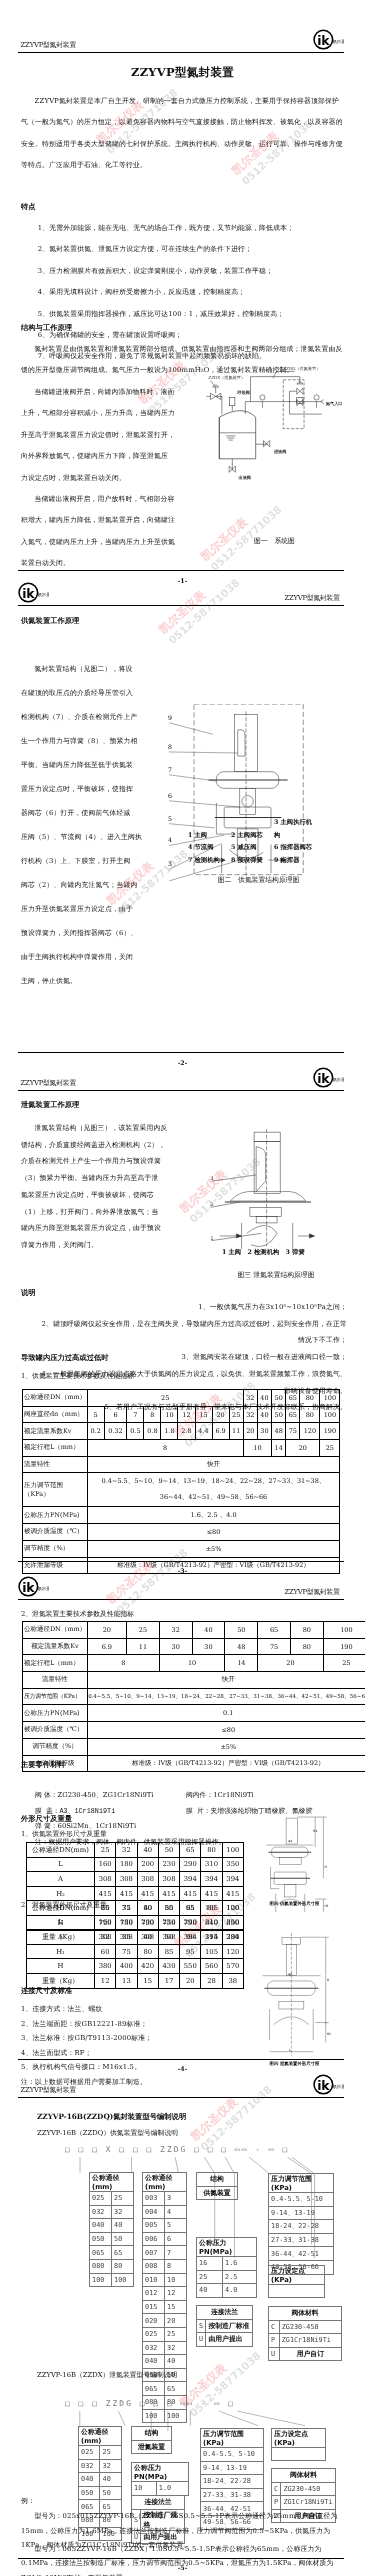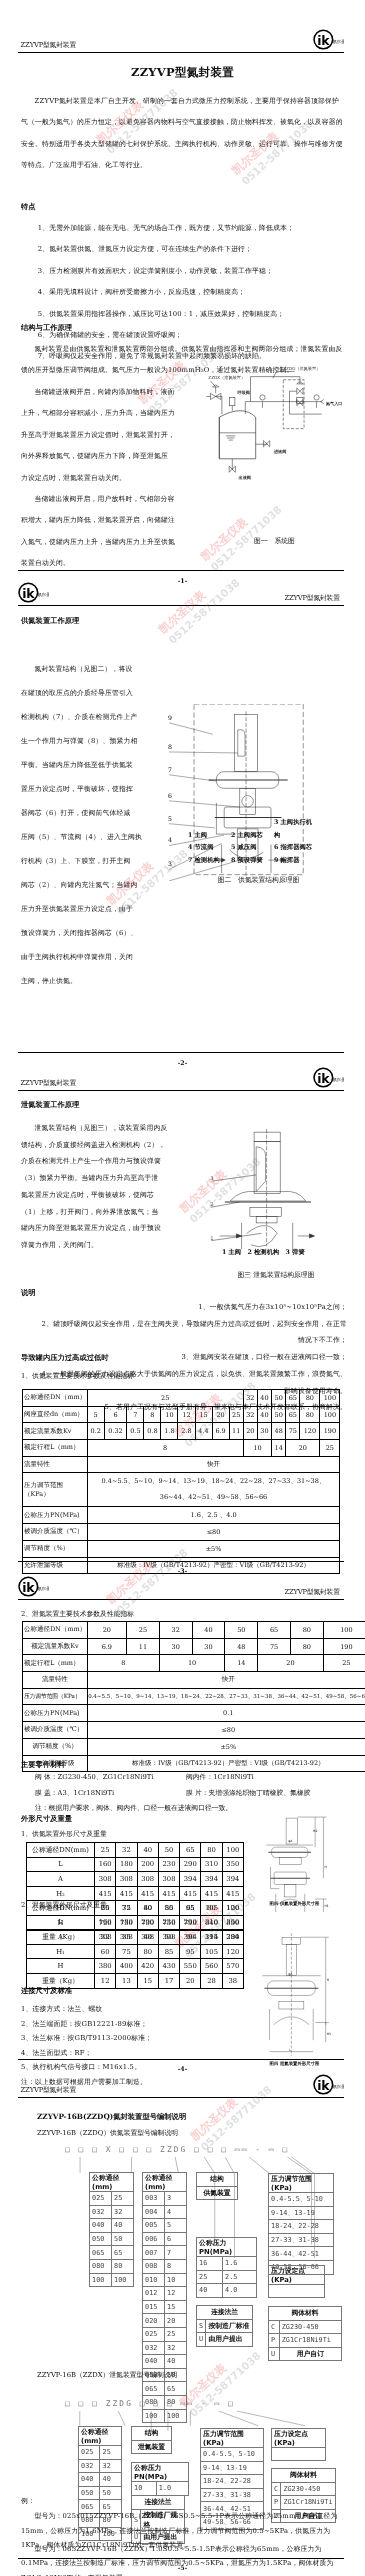"阀 体：ZG230-450、ZG1Cr18Ni9Ti" .mat { margin-top: none -> 18px }
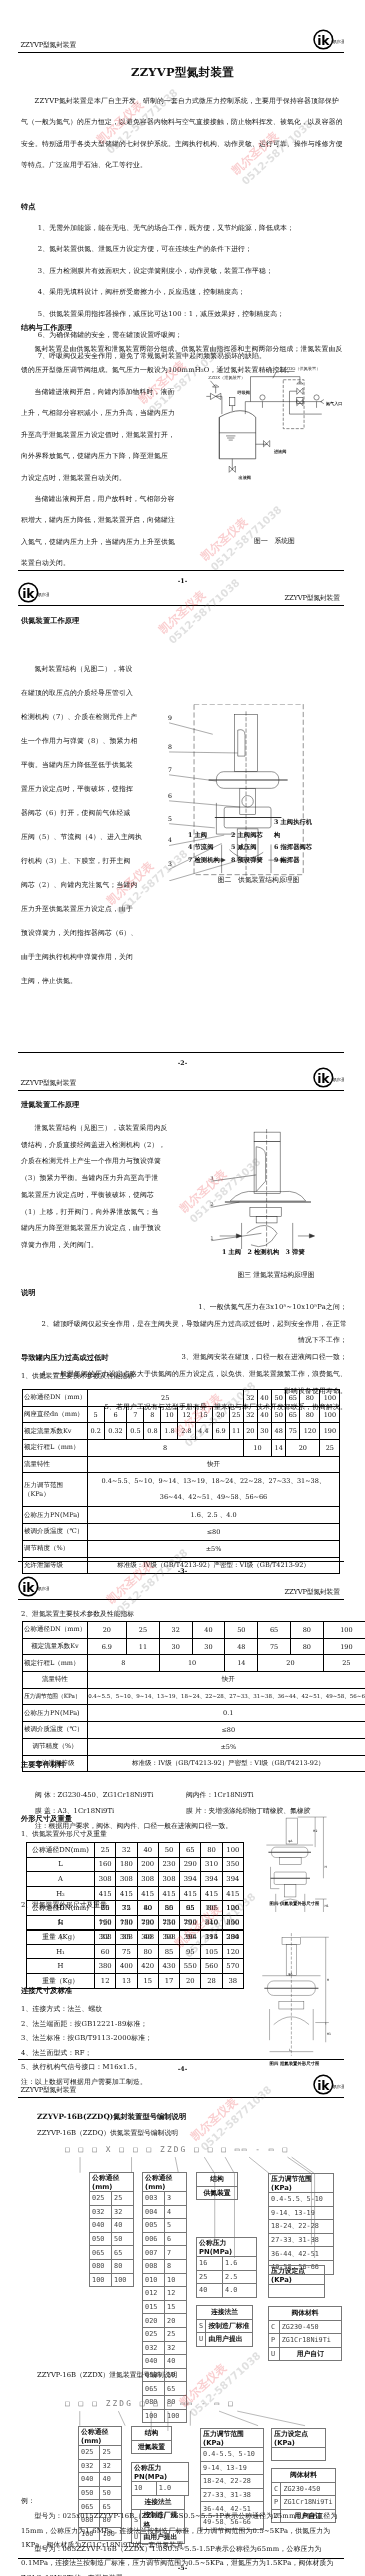"膜 盖：A3、1Cr18Ni9Ti" div { font-family: none -> Liberation Mono, monospace }
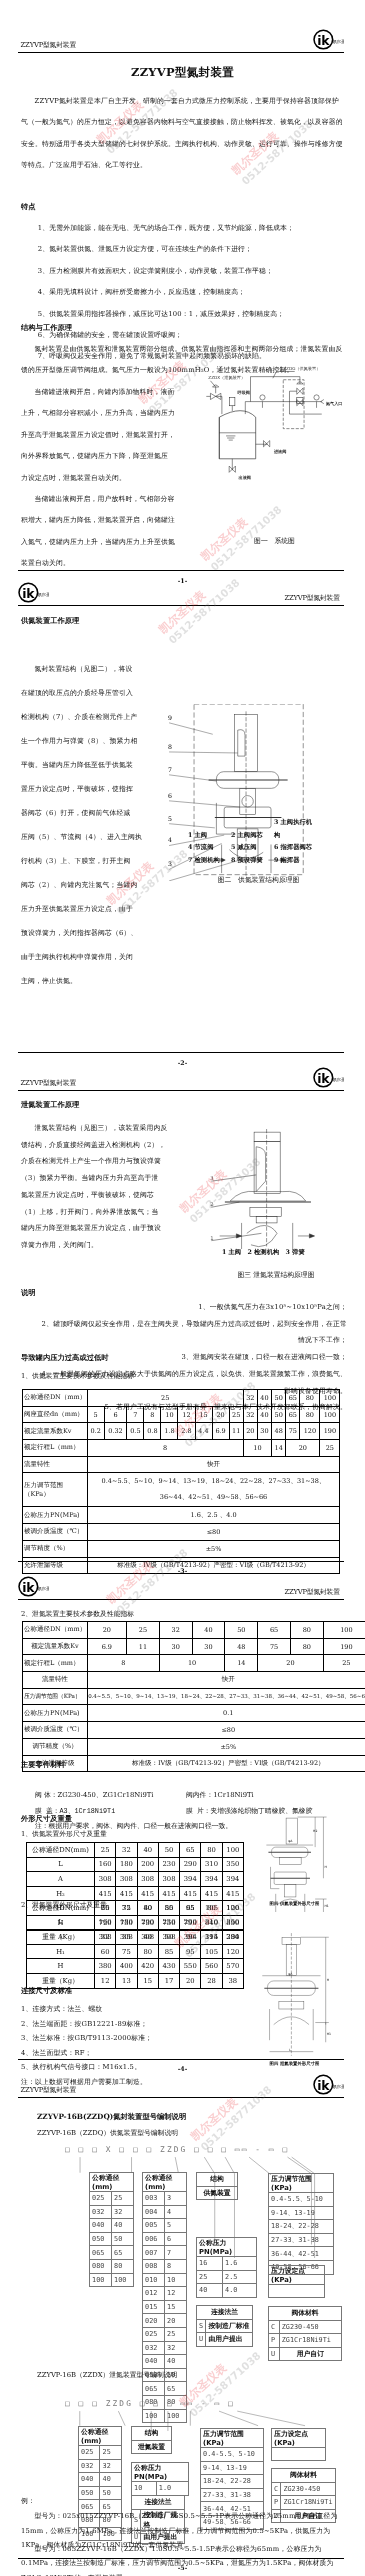"弹 簧：60Si2Mn、1Cr18Ni9Ti" div { html: none -> <div>弹 簧：60Si2Mn、1Cr18Ni9Ti</div> }
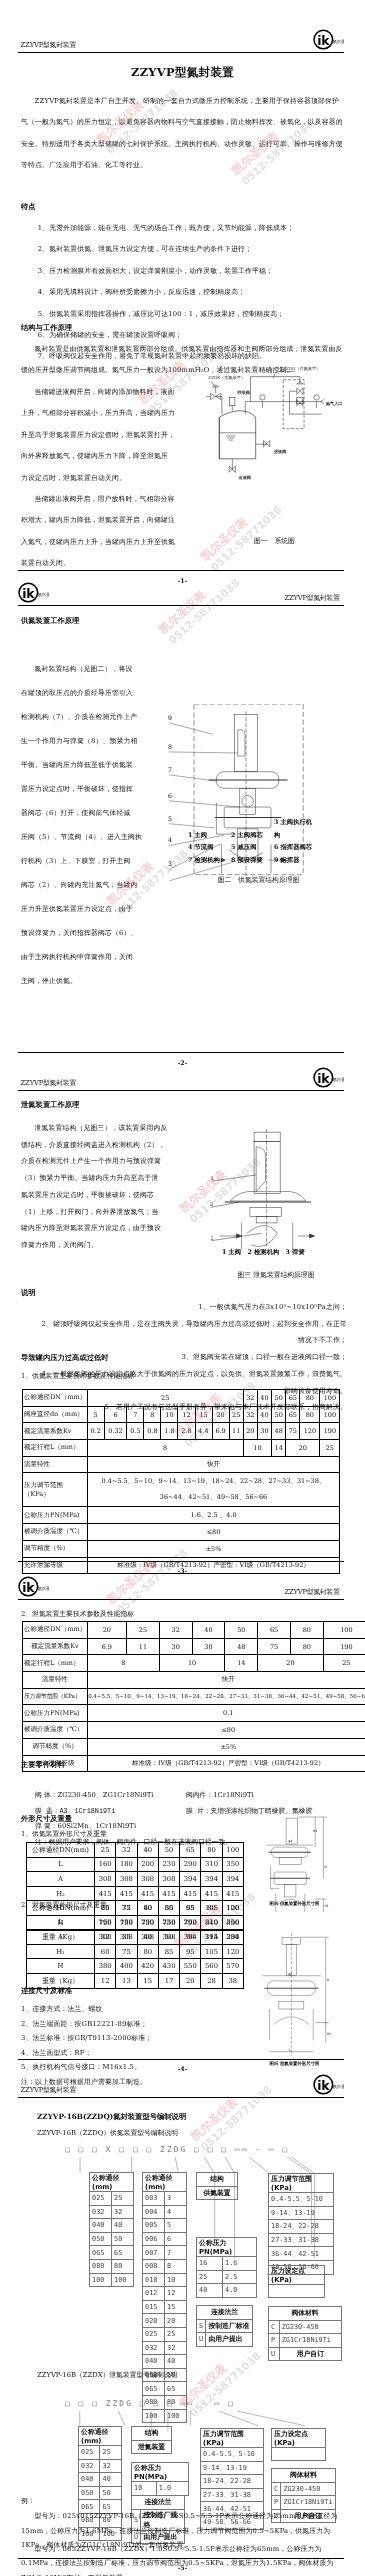"注：根据用户要求，阀体、阀内件、口径一般在进液阀口径一致。" div { text: 口径一般在进液阀口径一致 -> 供氮装置采用指挥器操作 }
